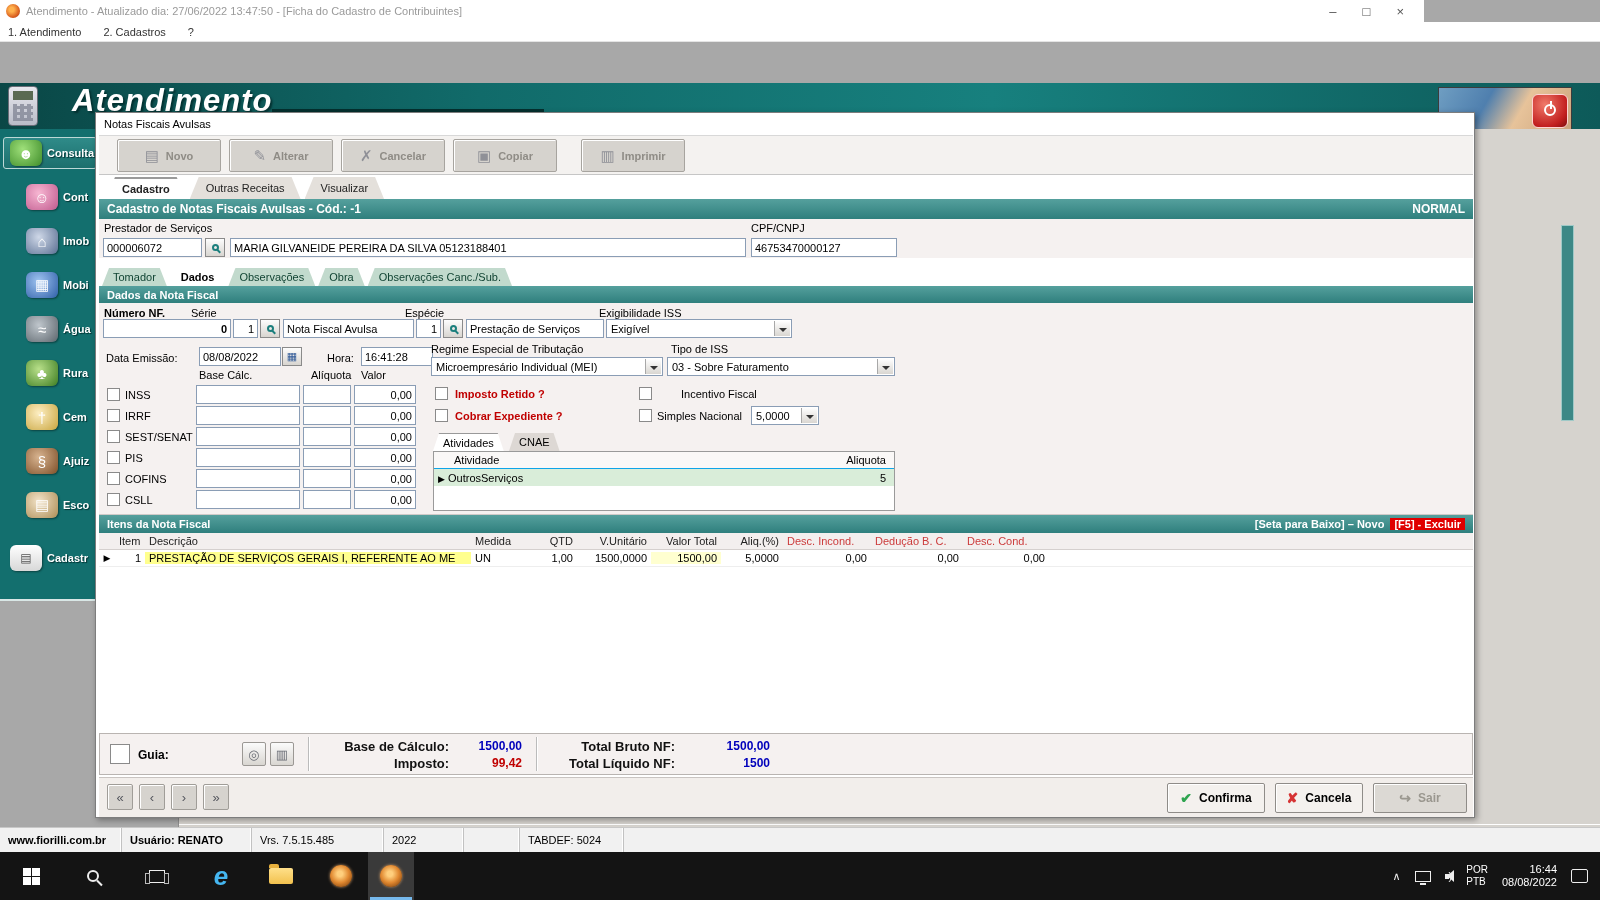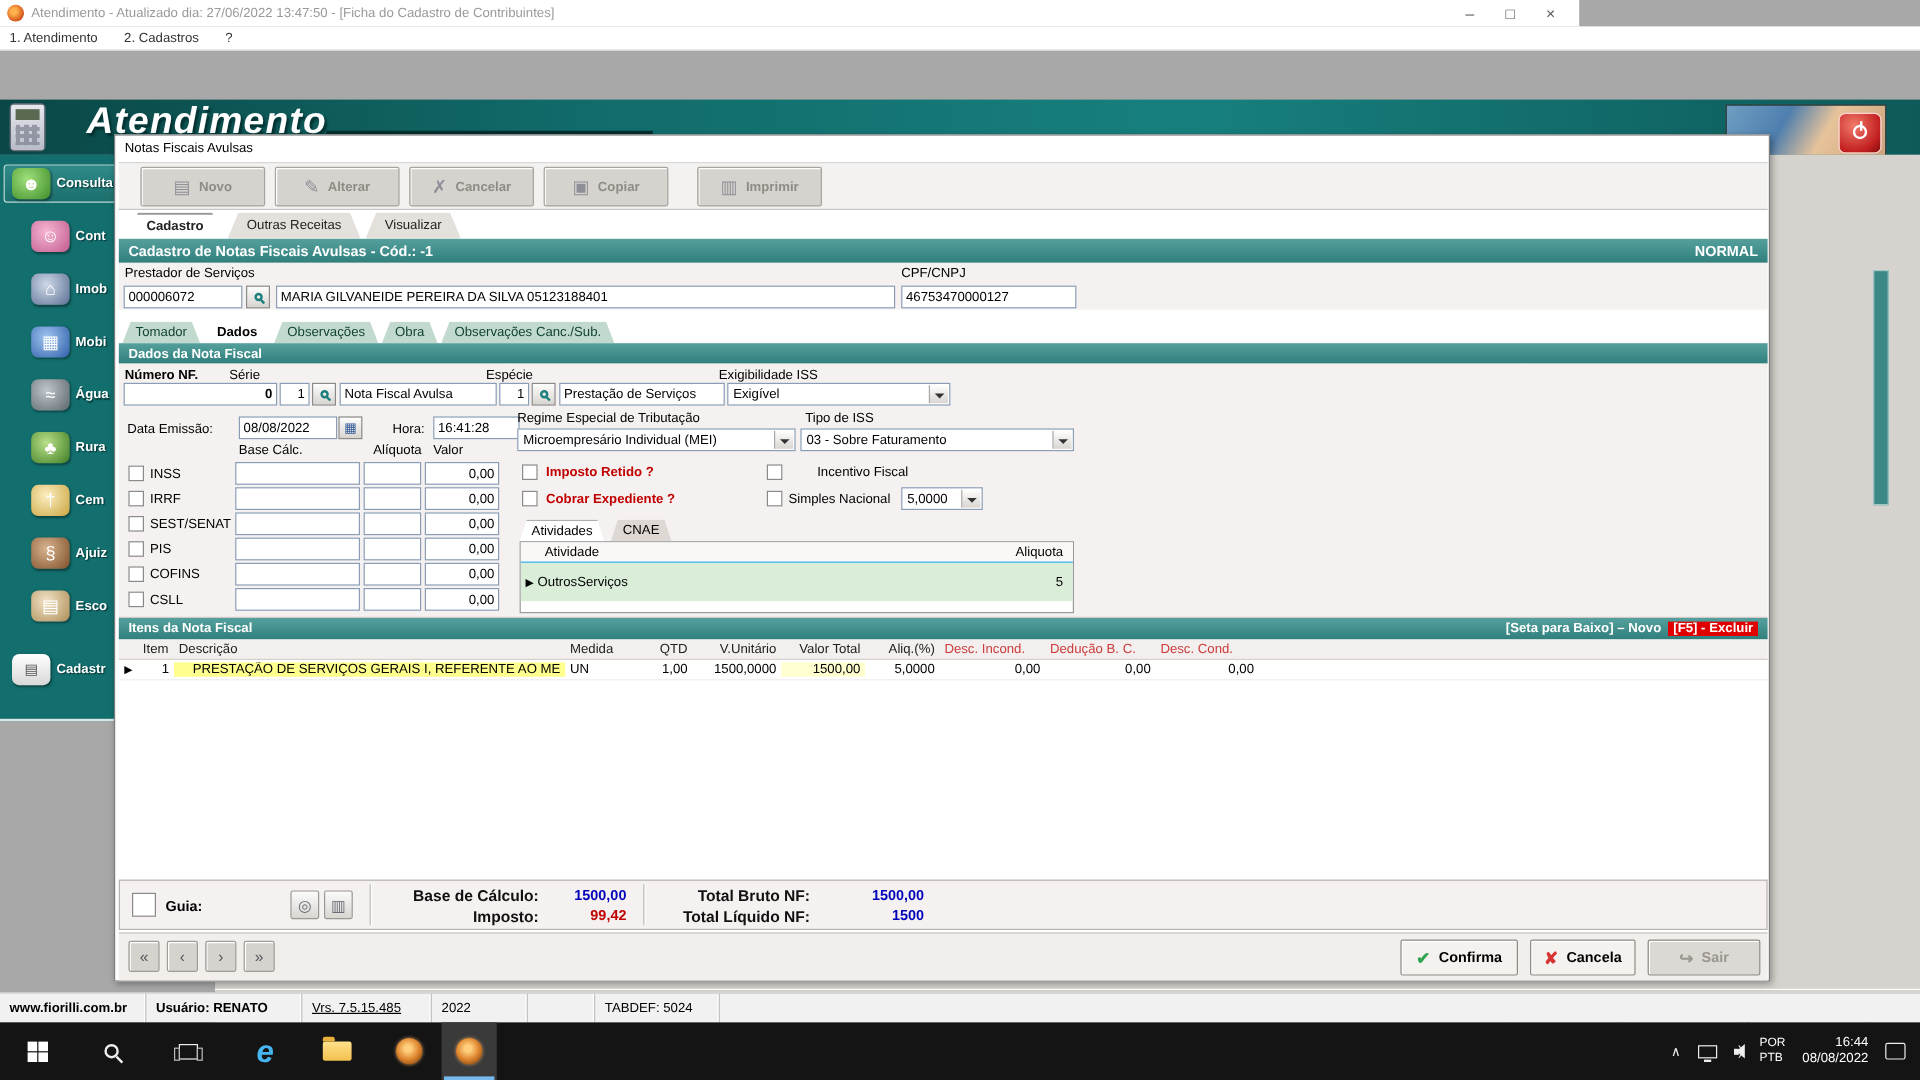"Atendimento - Atualizado dia: 27/06/2022" .titlebar { width: 1316px -> 1424px }
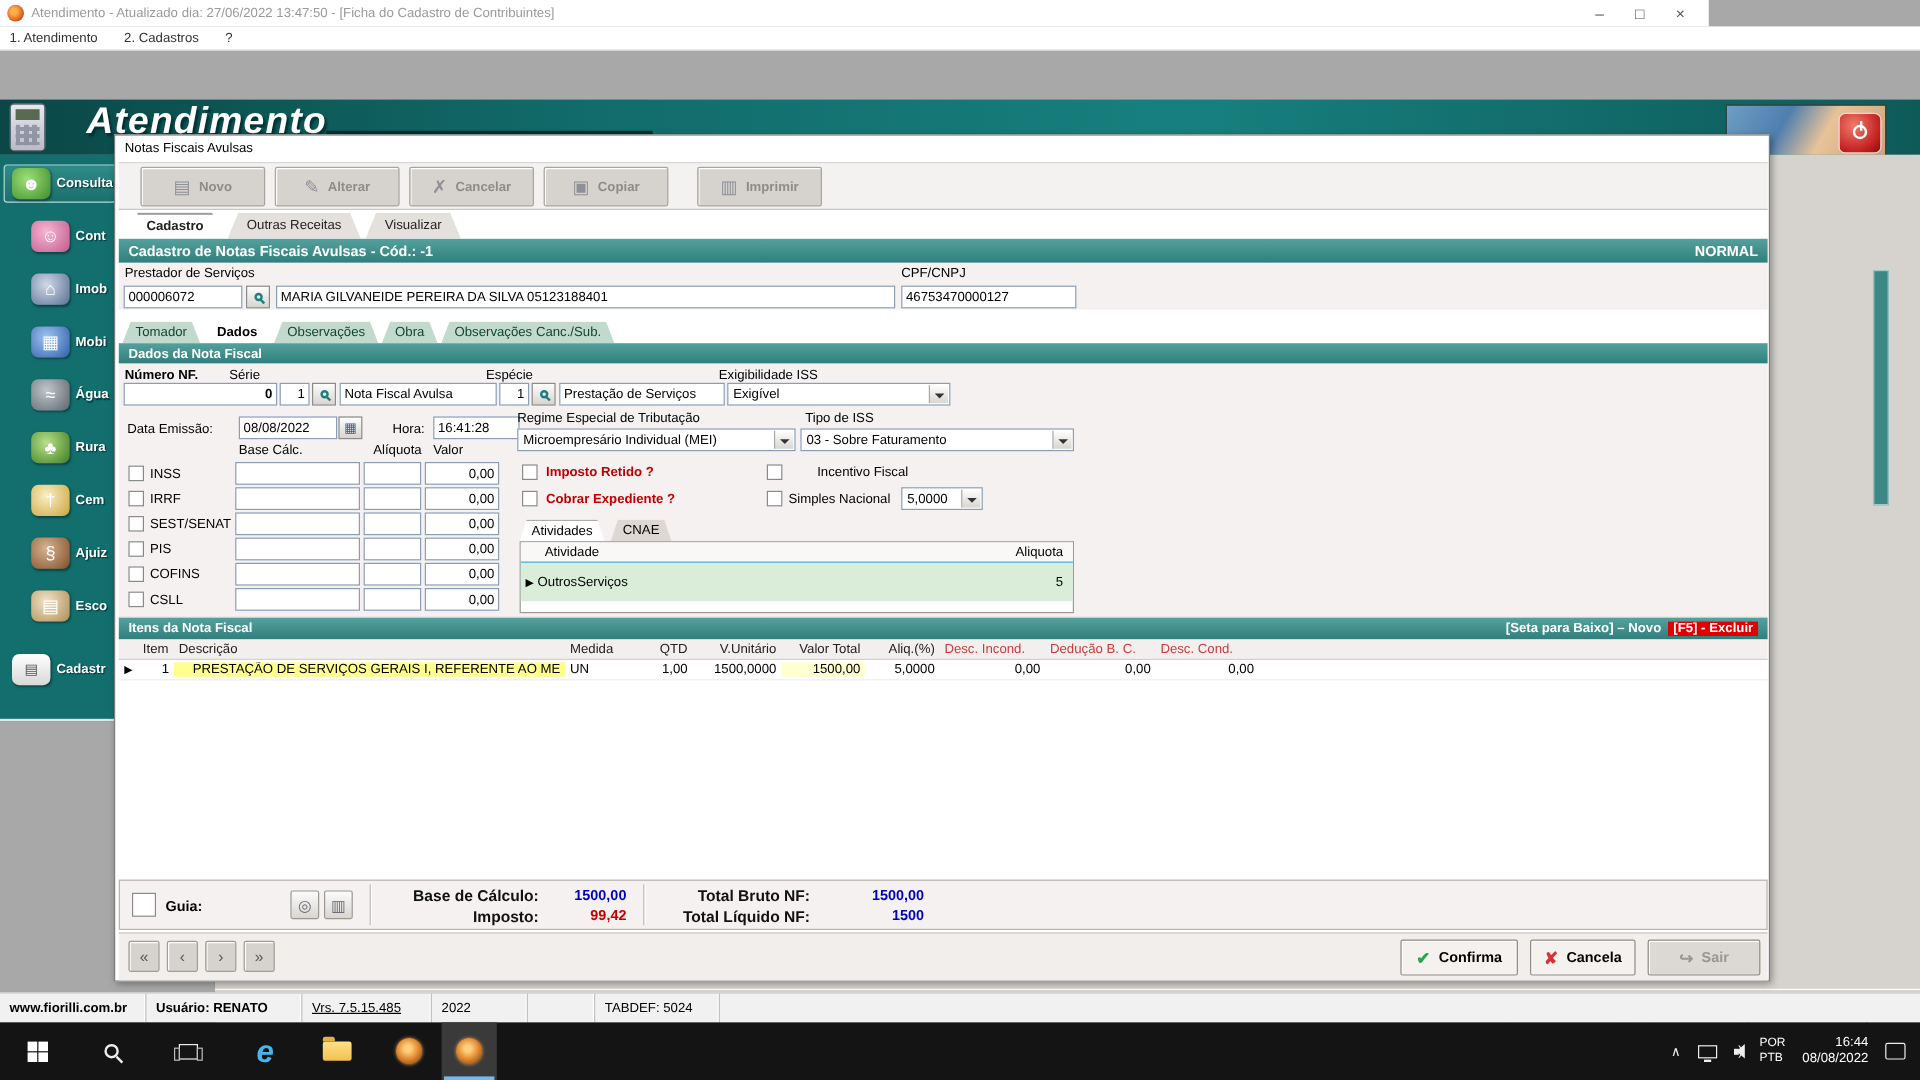"▶ OutrosServiços" .ativ-row { height: 32px -> 17px }
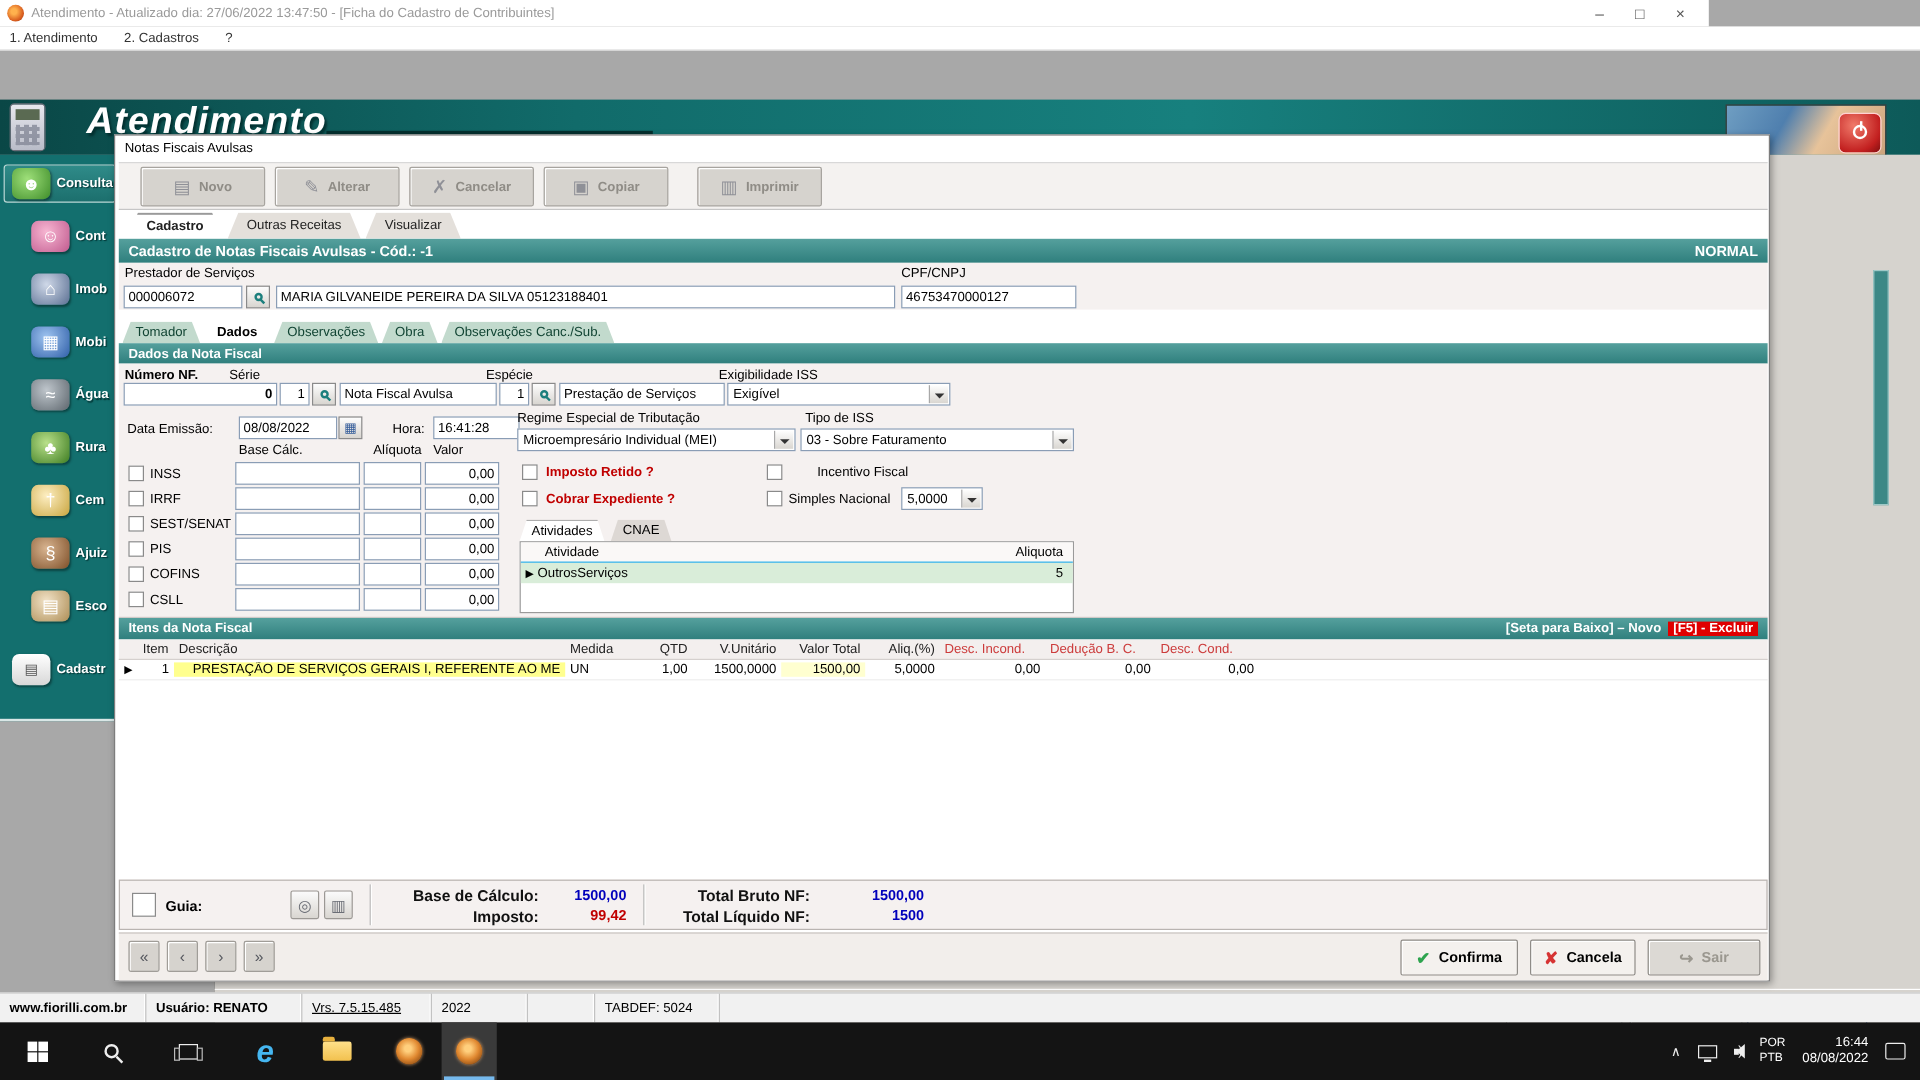"PRESTAÇÃO DE SERVIÇOS GERAIS I," .cell-desc { text-align: right -> none }
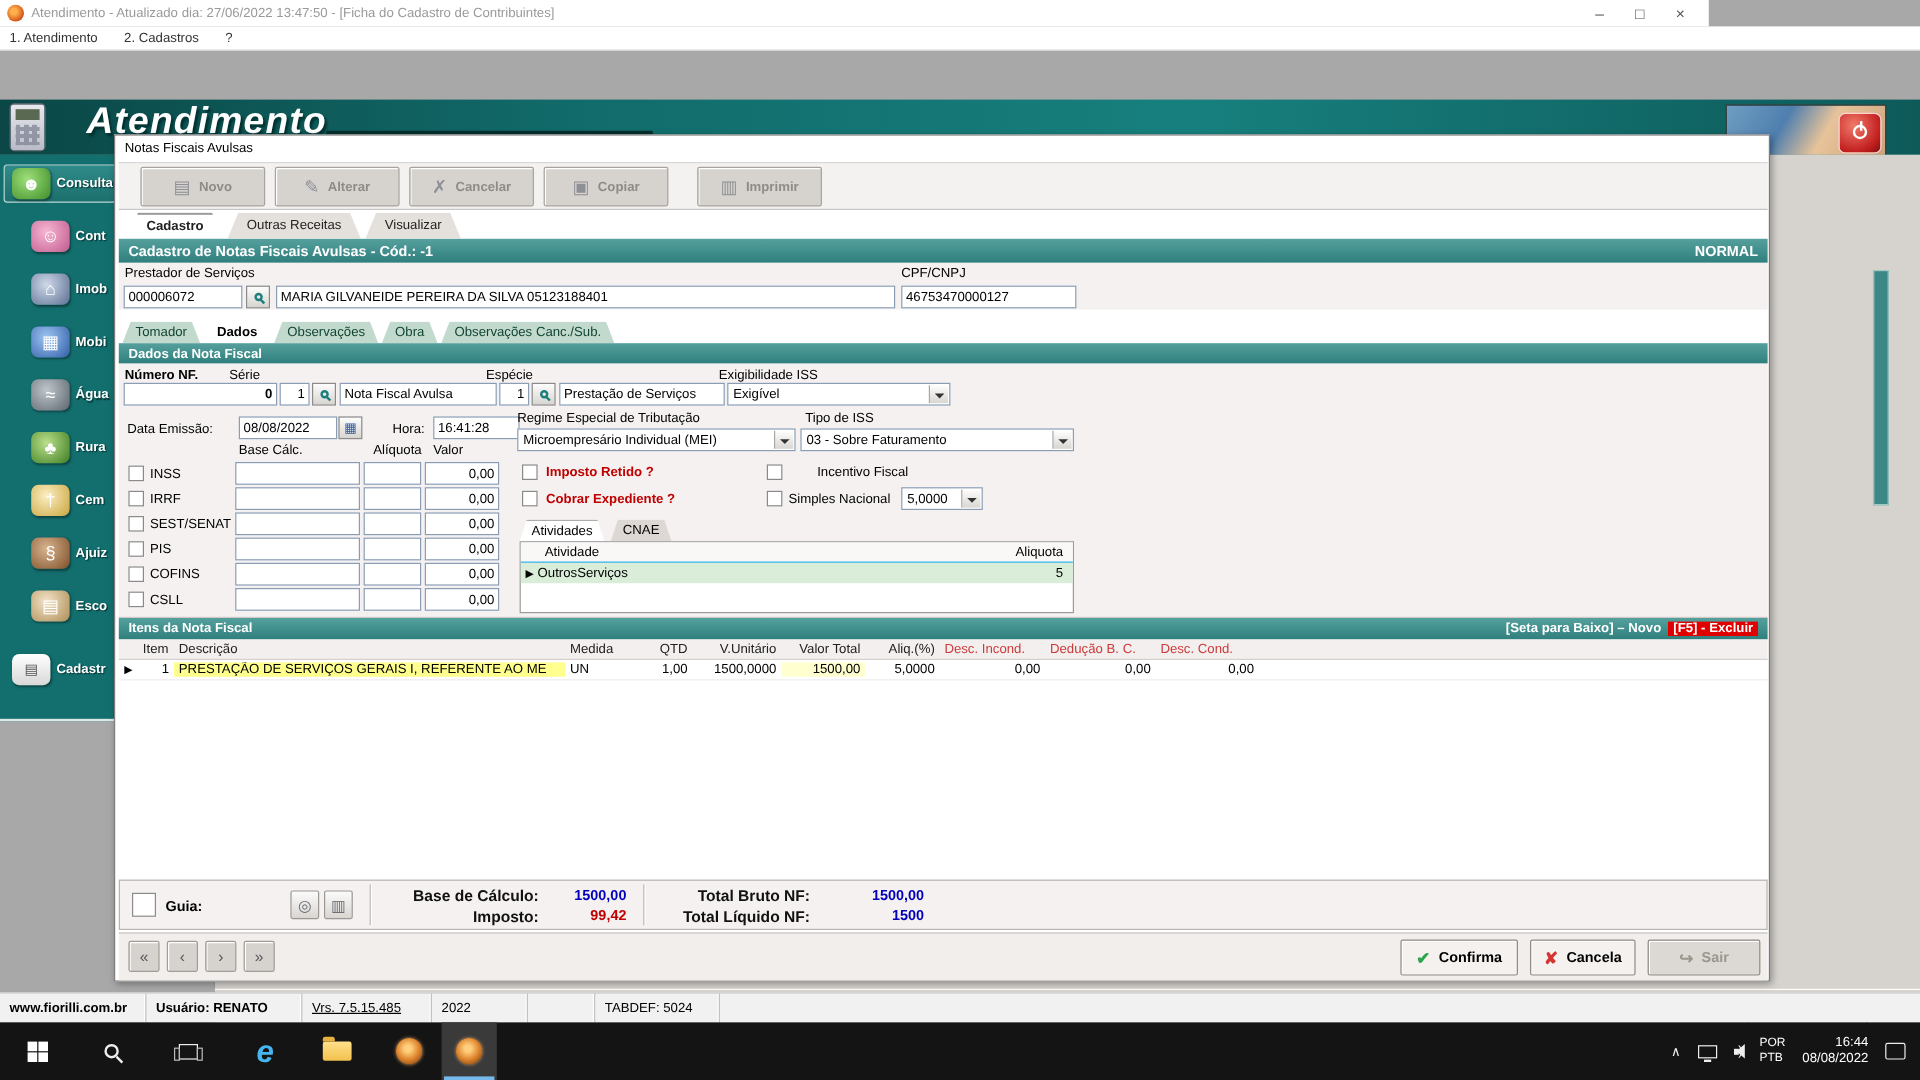"Vrs. 7.5.15.485" span.sseg { text-decoration: underline -> none; width: 108px -> 132px }
